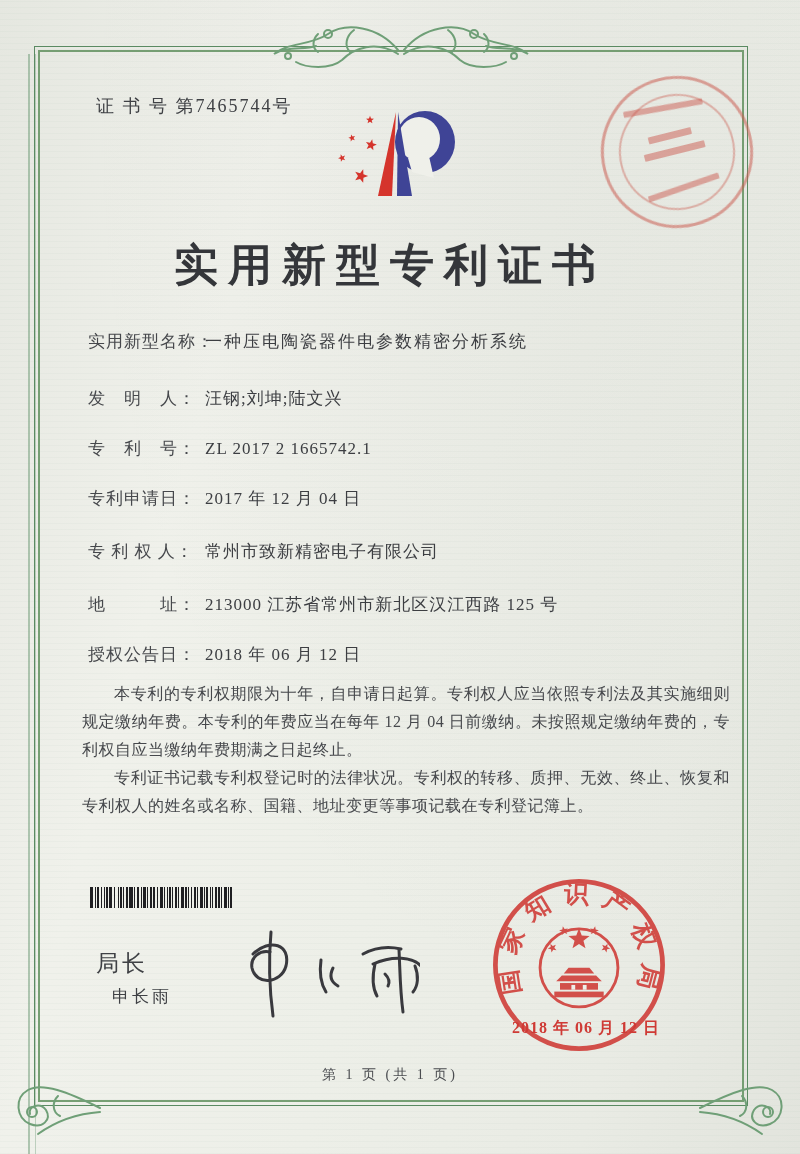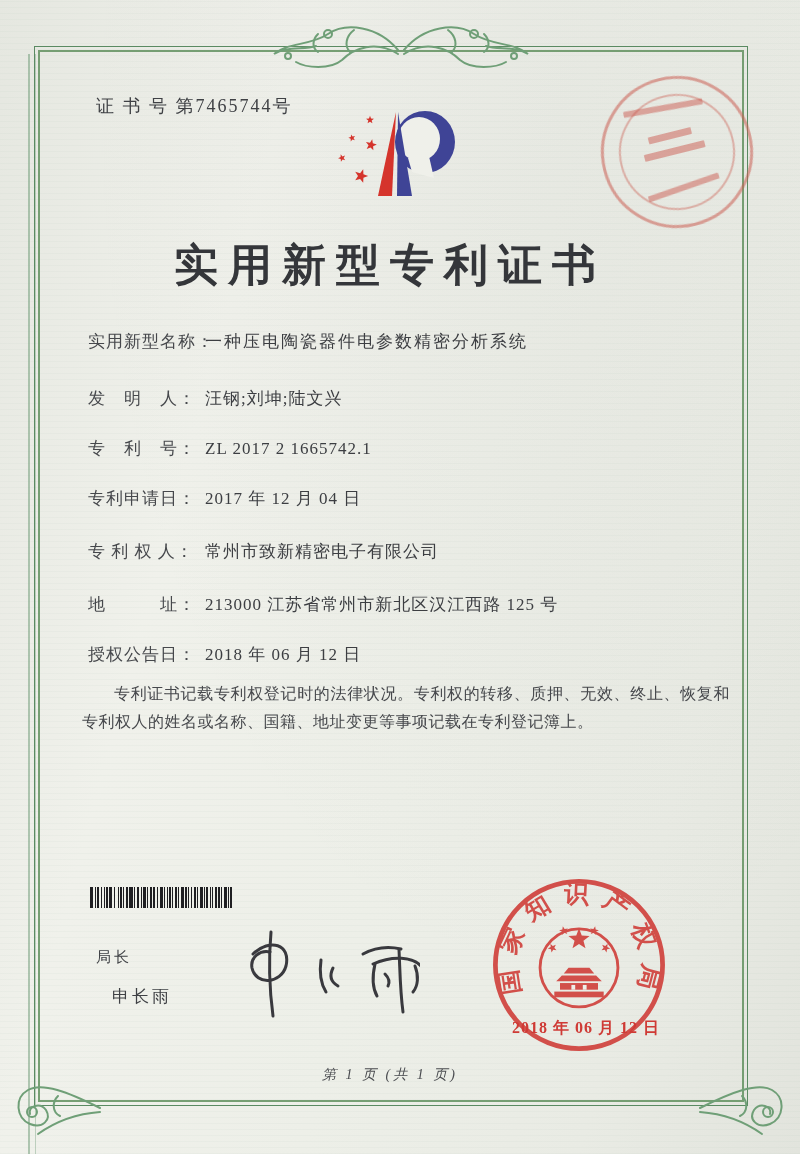"本专利的专利权期限为十年，自申请日起算。专利权人应当依照专利法及其实施细则规定缴" p { html: none -> <p>本专利的专利权期限为十年，自申请日起算。专利权人应当依照专利法及其实施细则规定缴纳年费。本专利的年费应当在每年 12 月 04 日前缴纳。未按照规定缴纳年费的，专利权自应当缴纳年费期满之日起终止。</p> }
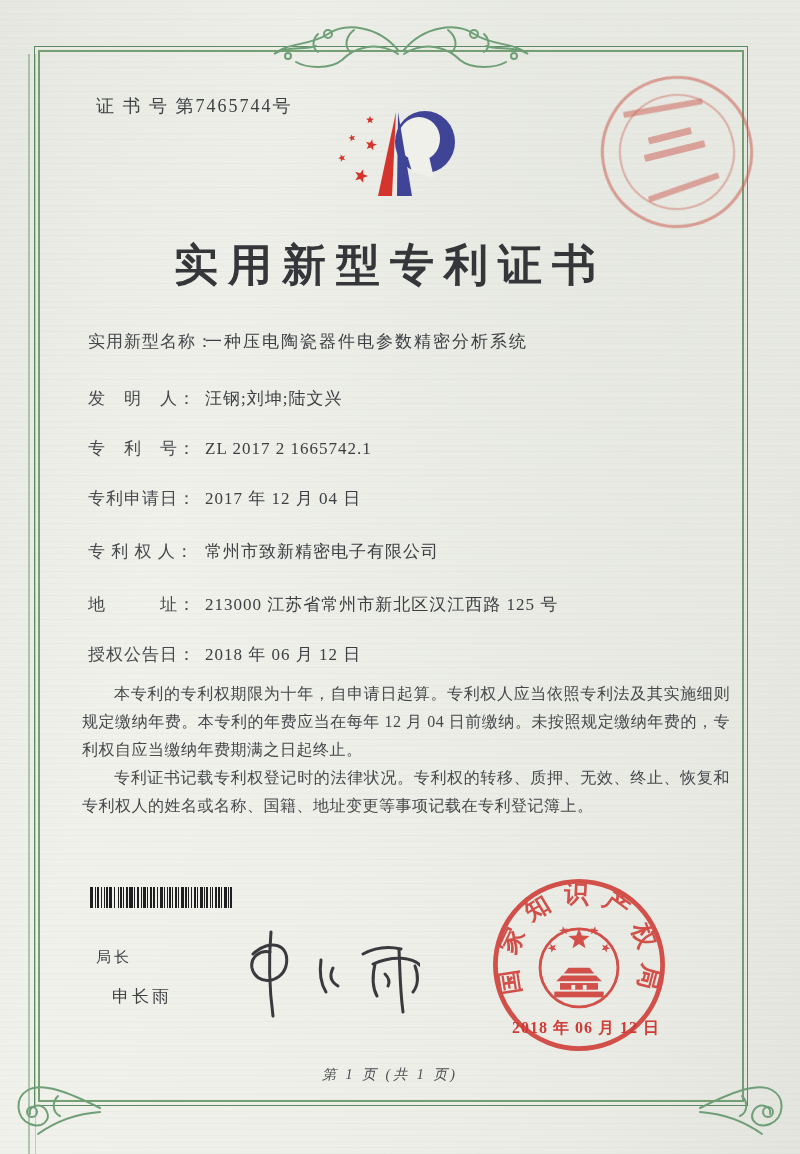"局长" .signoff-title { font-size: 15px -> 23px }
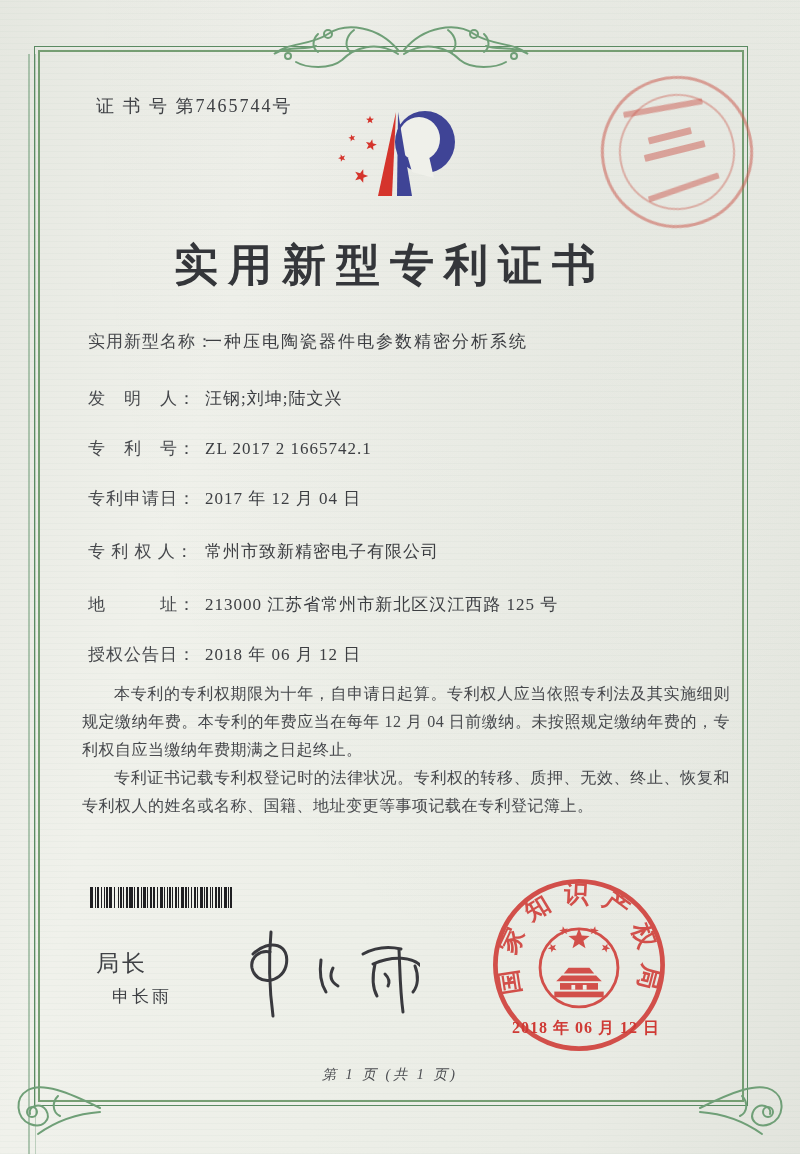"第 1 页 (共 1" .footer { font-style: italic -> none }
